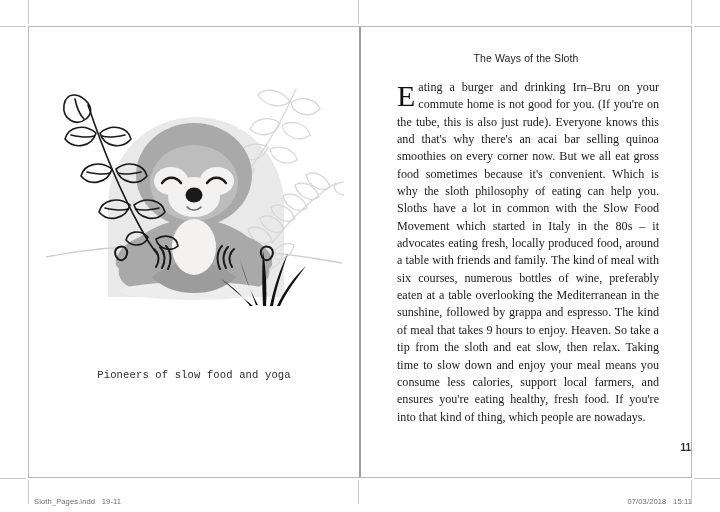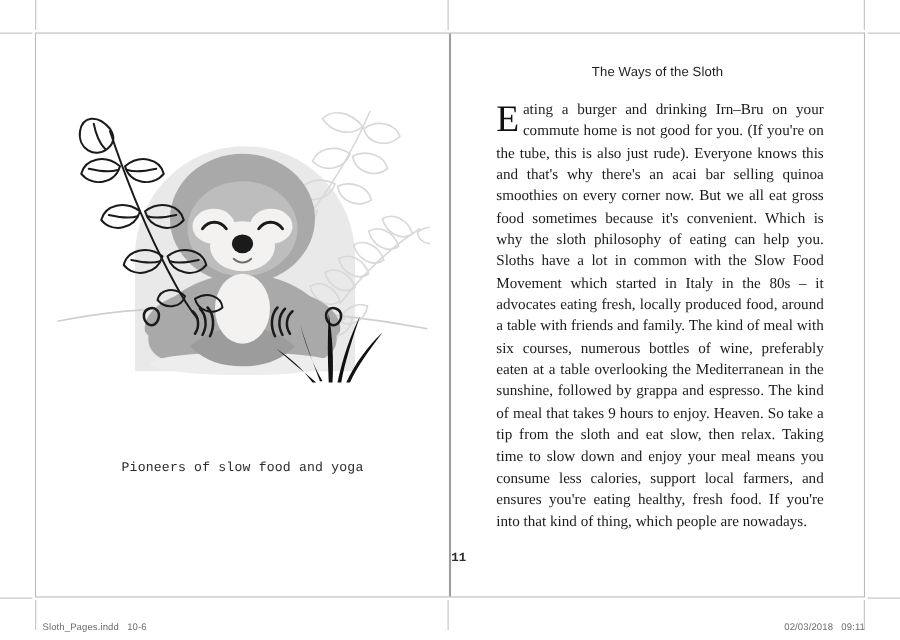"11" #folio { font-family: Liberation Mono, monospace -> Liberation Sans, sans-serif; text-align: left -> right }
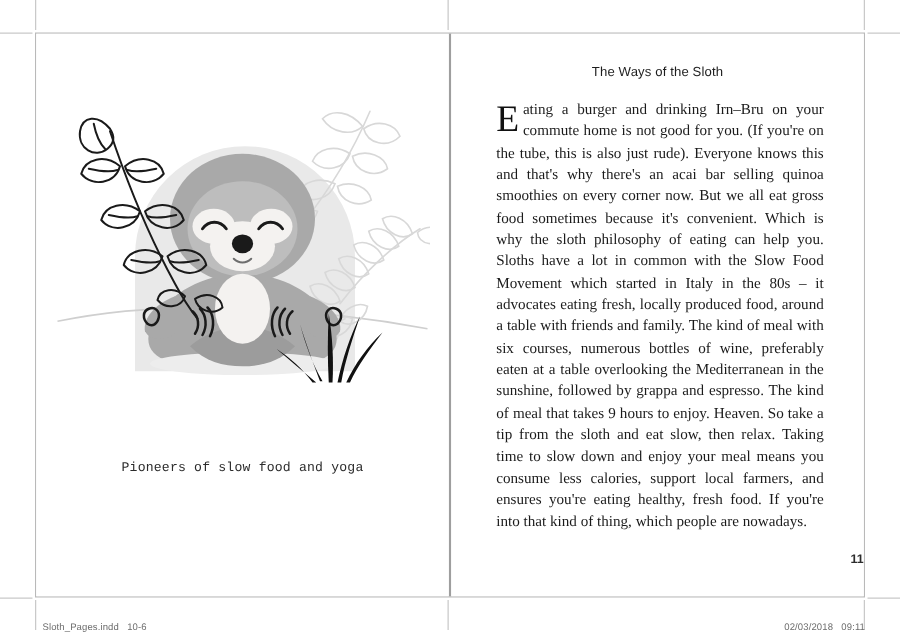"Sloth_Pages.indd 10-6" div.proof-footer { text: 10-6 -> 19-11 }
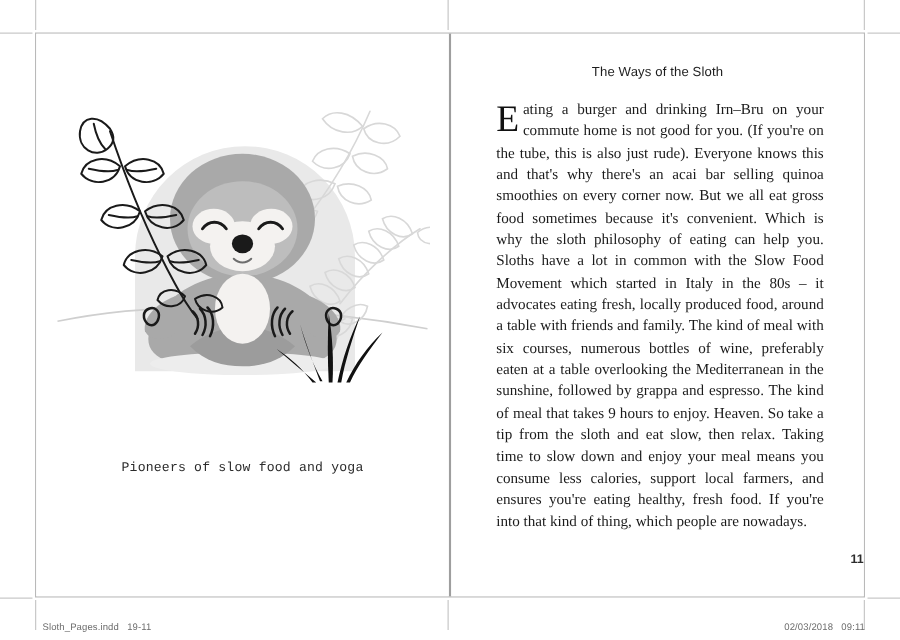"02/03/2018 09:11" div.proof-footer { text: 02/03/2018   09:11 -> 07/03/2018   15:11 }
